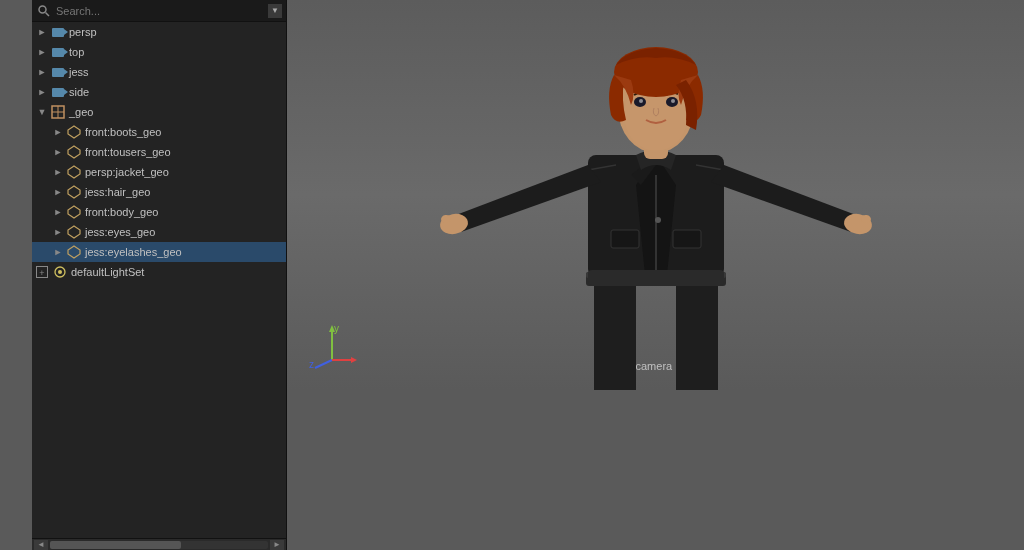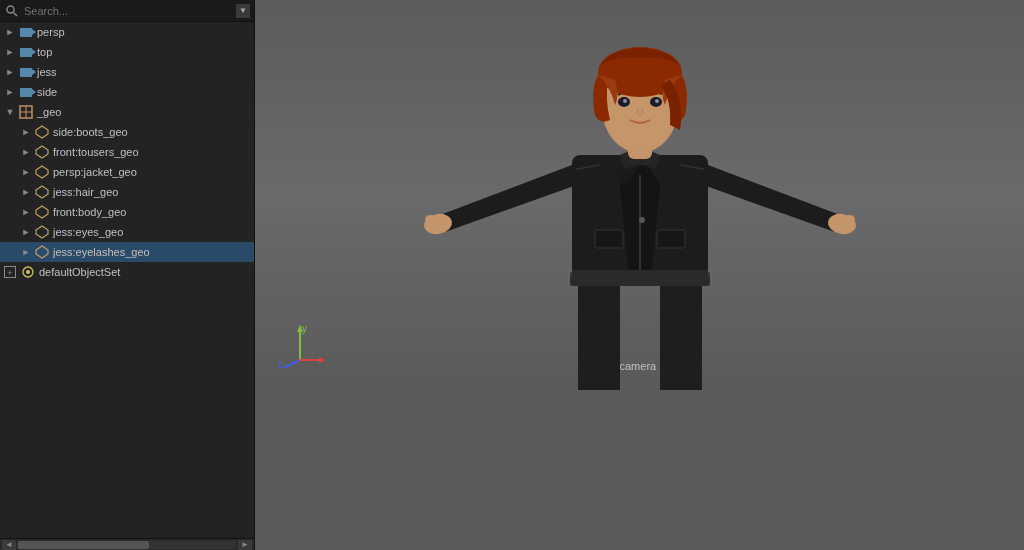"Search..." .main-container { padding-left: none -> 32px }
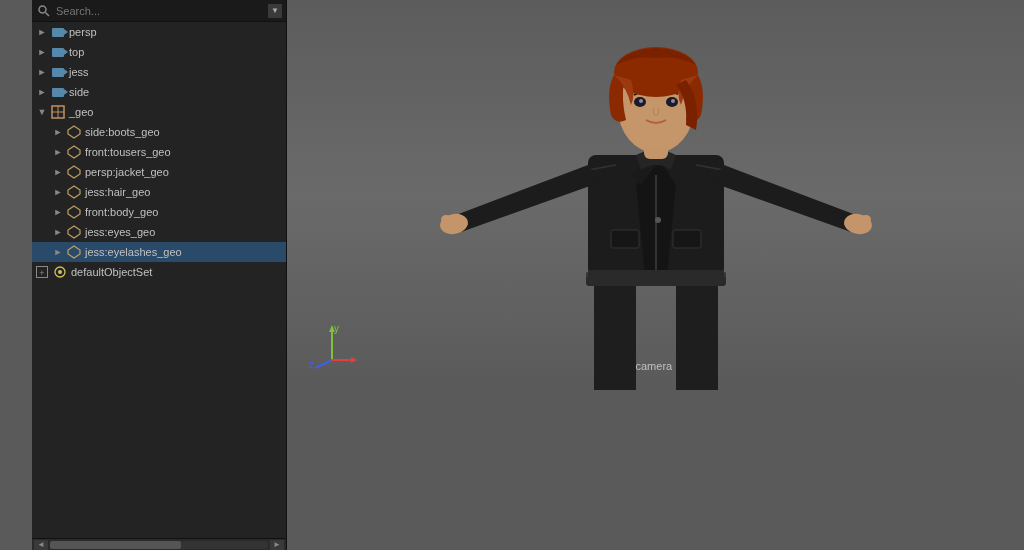"side:boots_geo" span { text: side:boots -> front:boots }
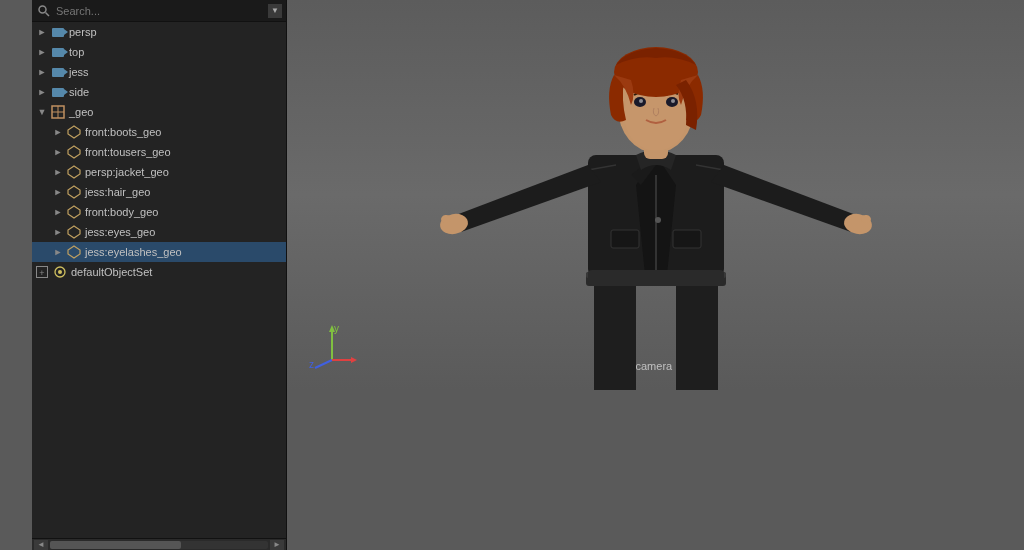"defaultObjectSet" span { text: defaultObjectSet -> defaultLightSet }
